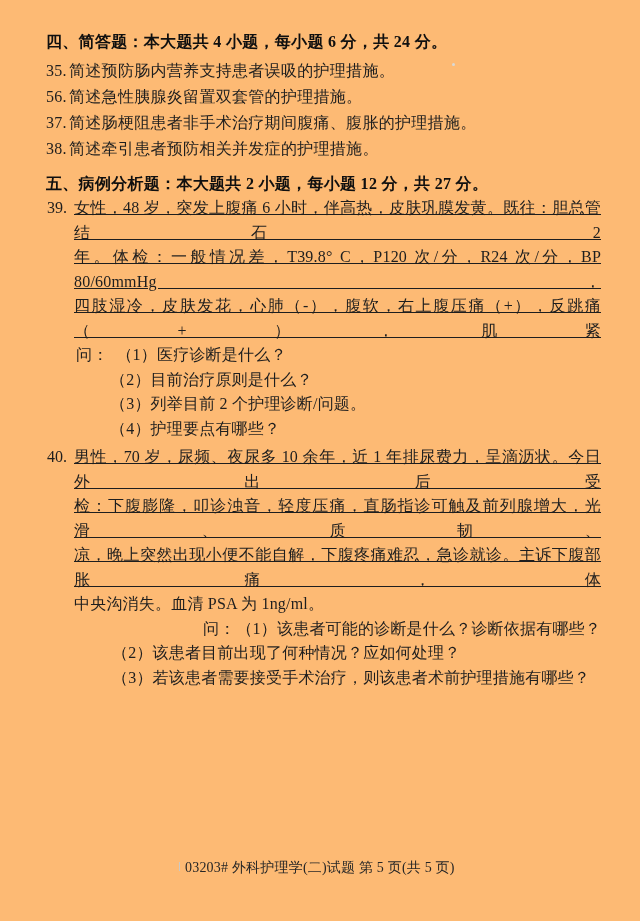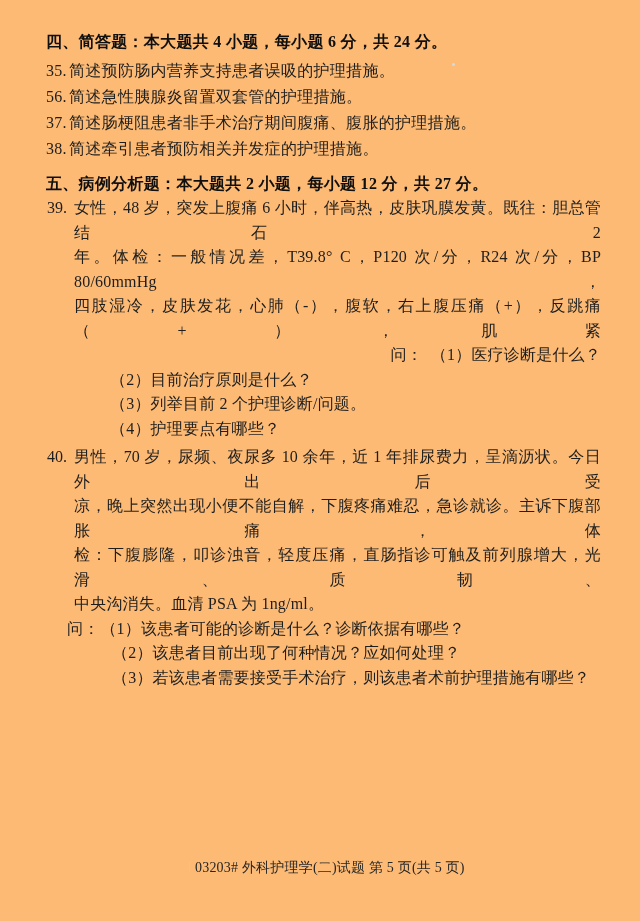"女性，48 岁，突发上腹痛 6 小时，伴高热，皮肤巩膜发黄。既往：胆总管结石 2" .jline { text-decoration: none -> underline }
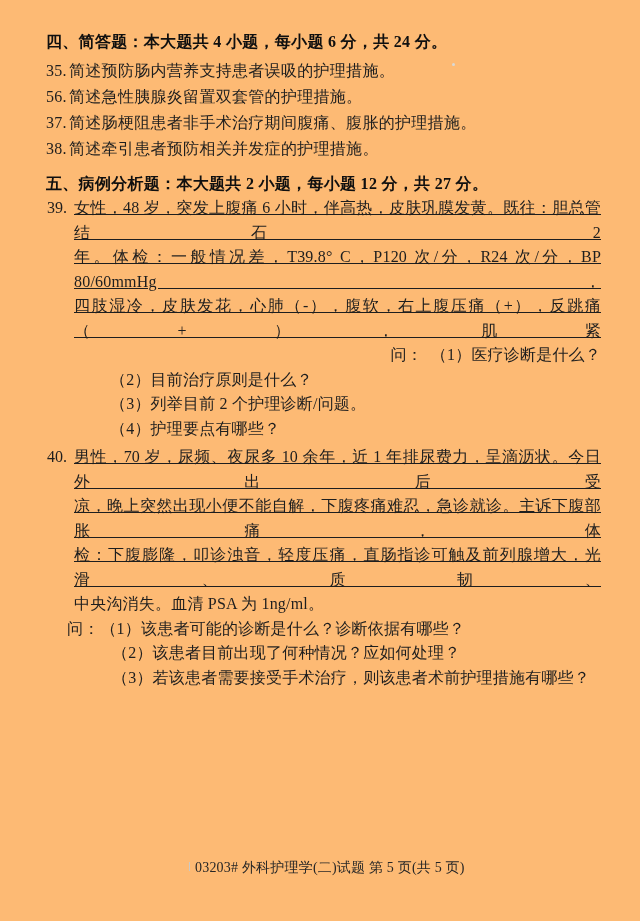"问： （1）医疗诊断是什么？" .case-39 .ask { margin-left: 13px -> 2px; text-align: right -> none }
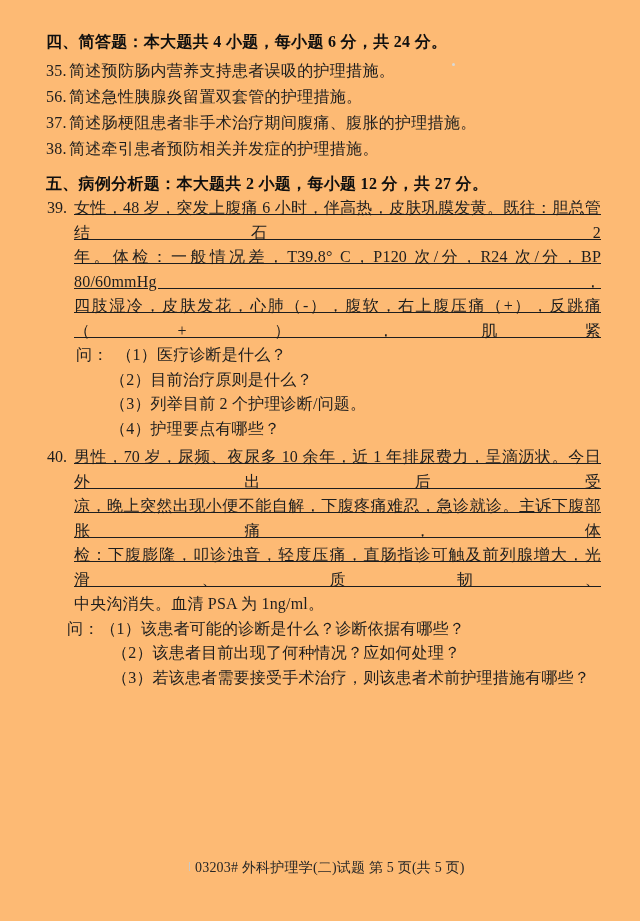"凉，晚上突然出现小便不能自解，下腹疼痛难忍，急诊就诊。主诉下腹部胀痛，体" div.jline { order: before "检：下腹膨隆，叩诊浊音，轻度压痛，直肠指诊可触及前列腺增大，光滑、质韧、" -> after "检：下腹膨隆，叩诊浊音，轻度压痛，直肠指诊可触及前列腺增大，光滑、质韧、" }
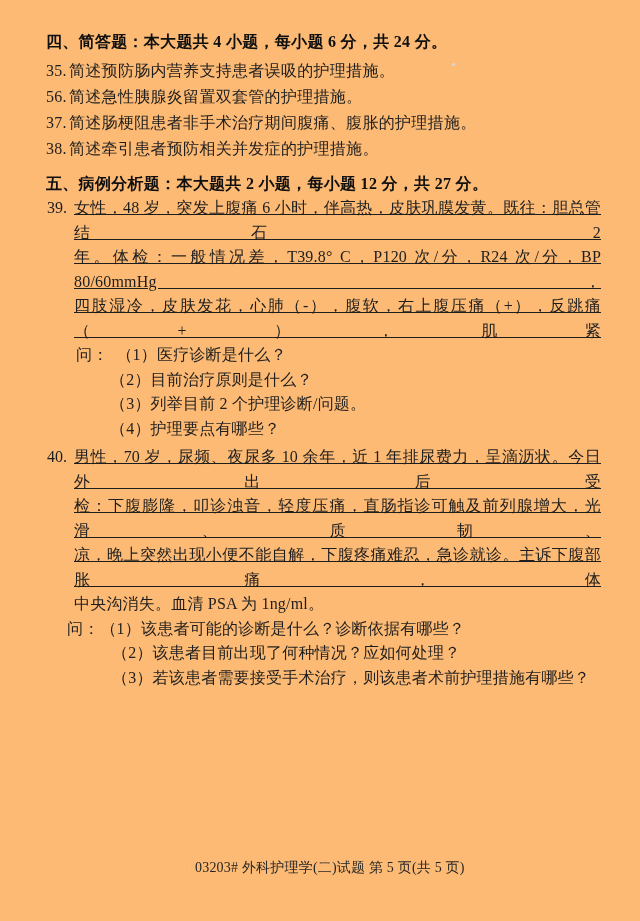"问：（1）该患者可能的诊断是什么？诊断依据有哪些？" .case-40 .ask { text-align: none -> right }
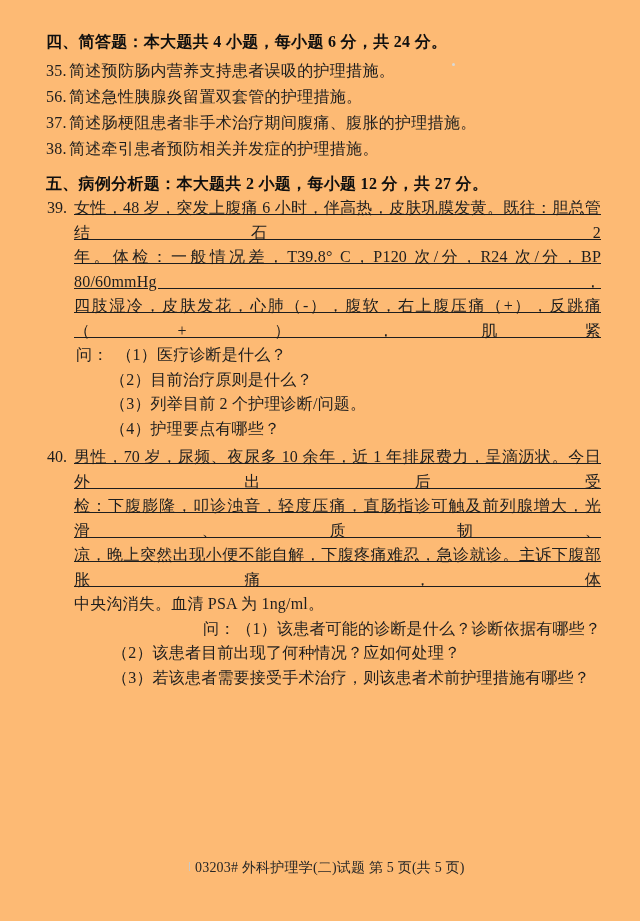"03203# 外科护理学(二)试题 第 5 页(共" .footer { left: 189px -> 179px }
